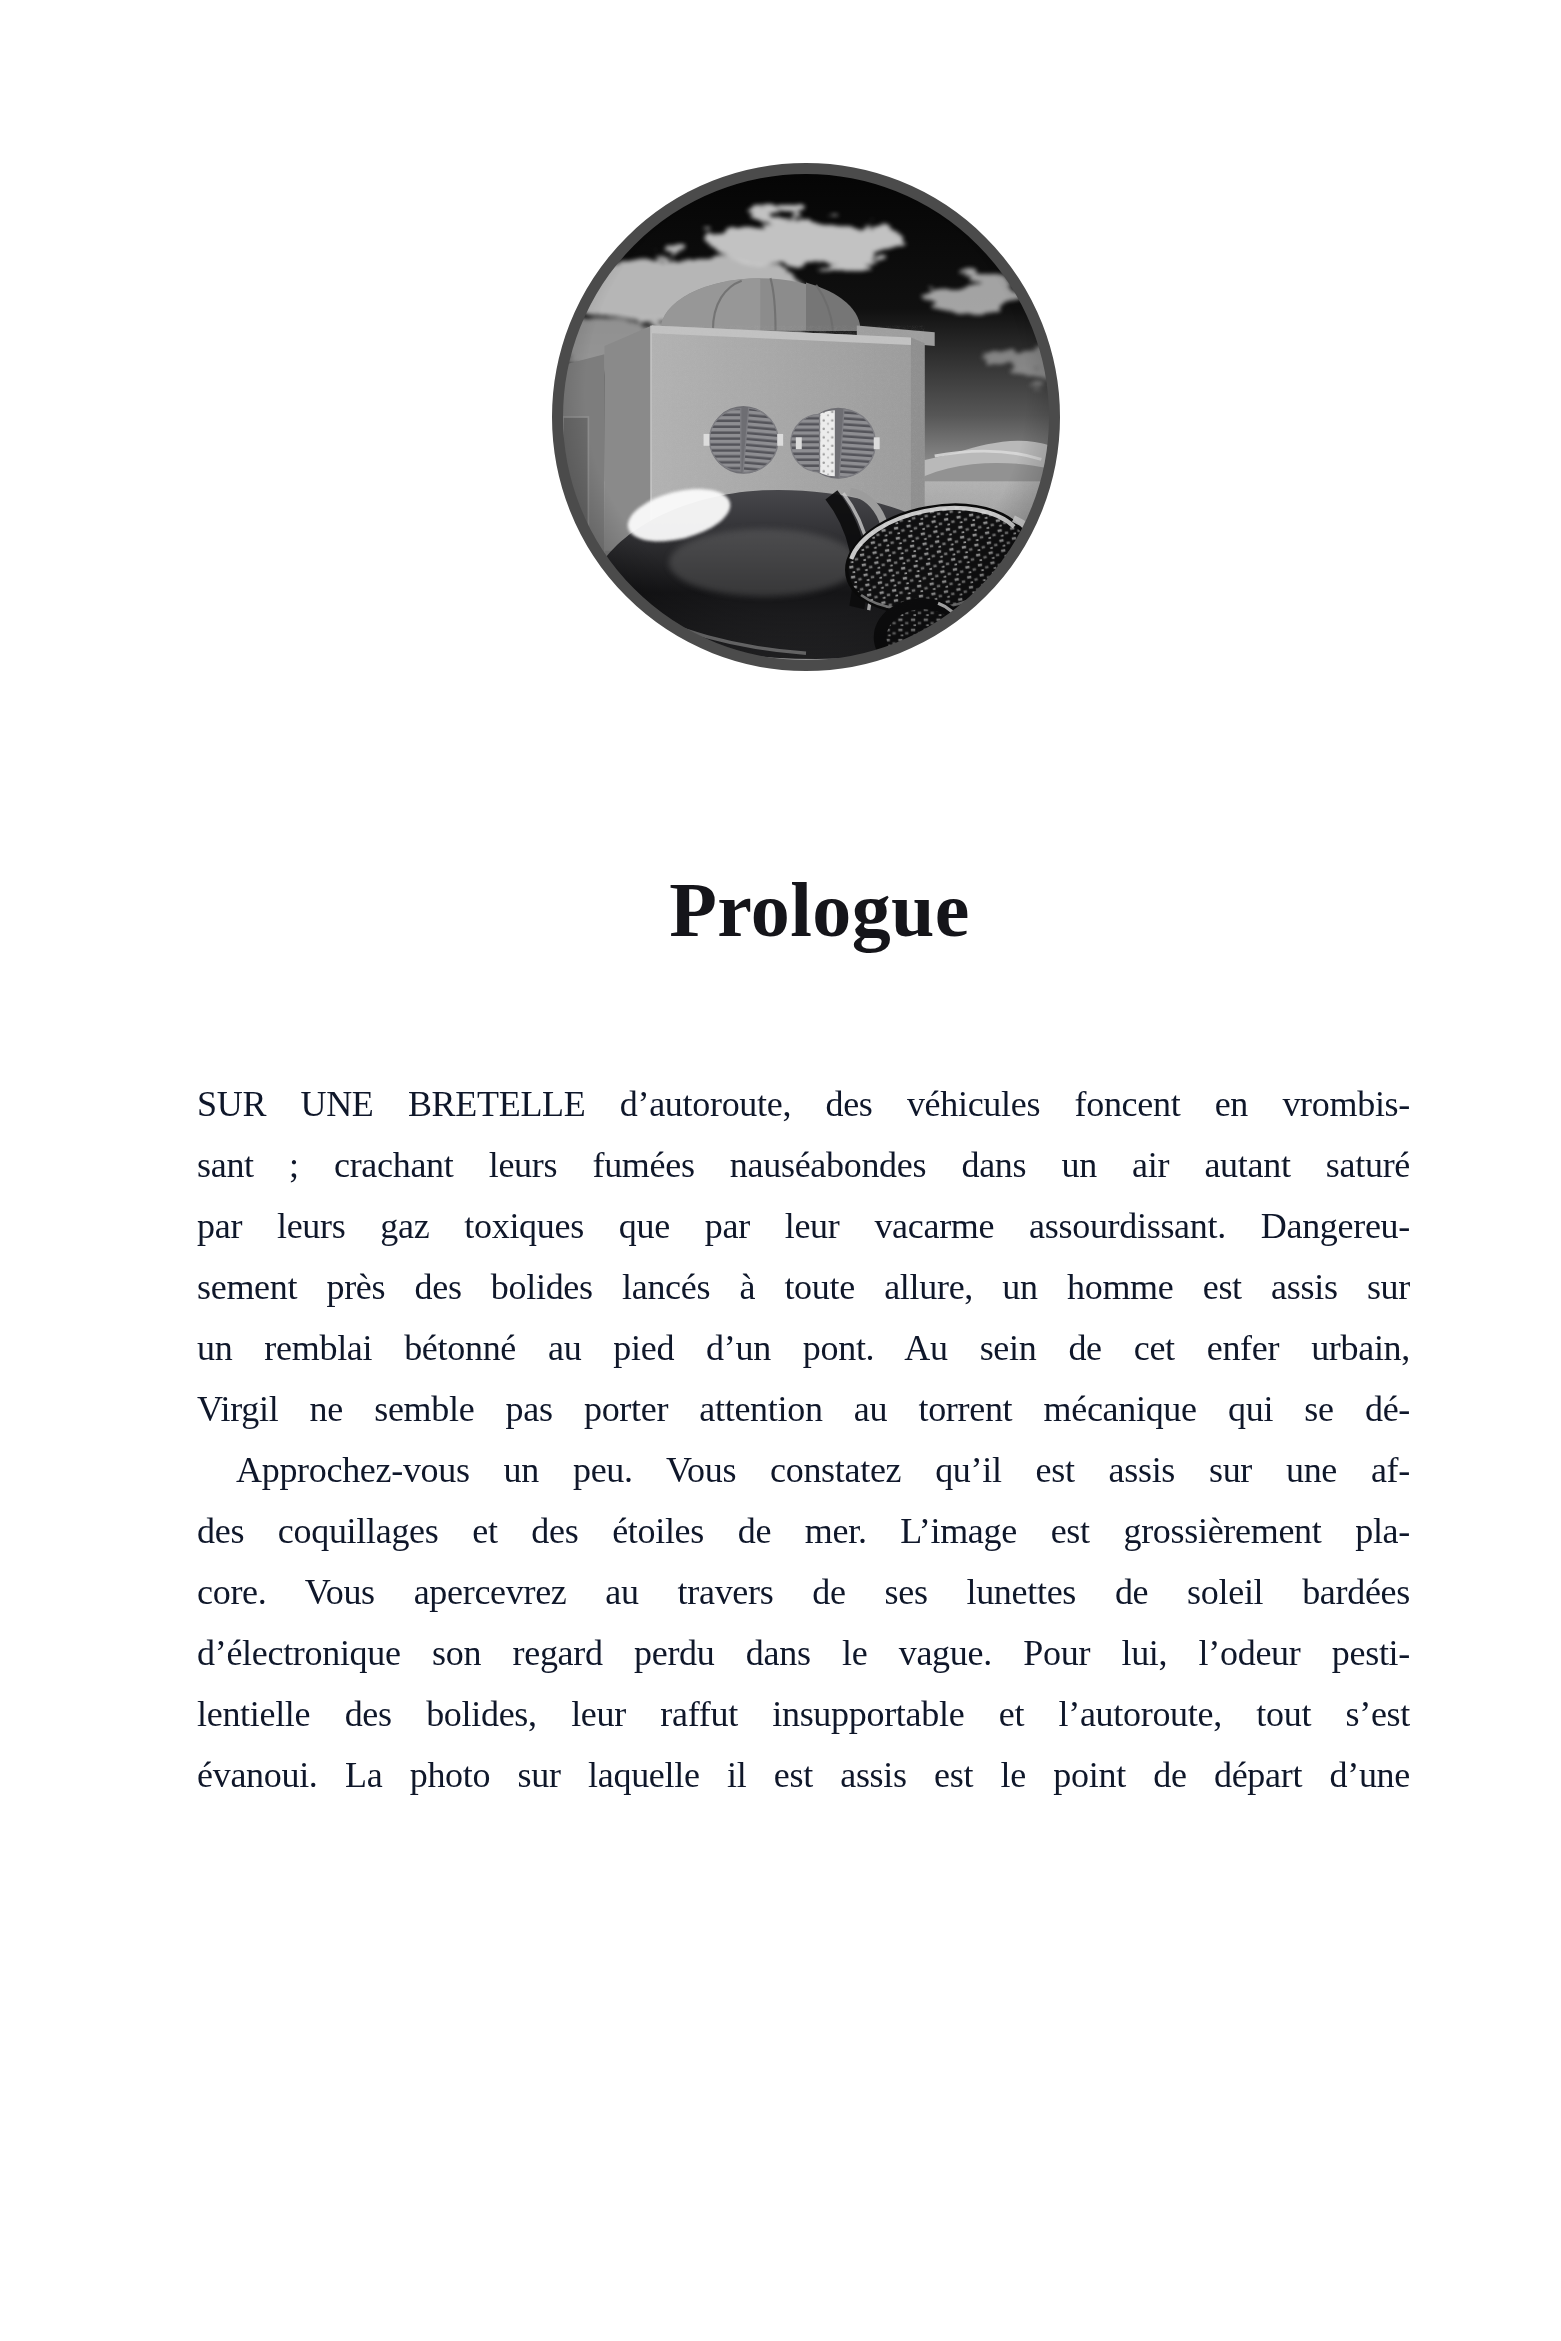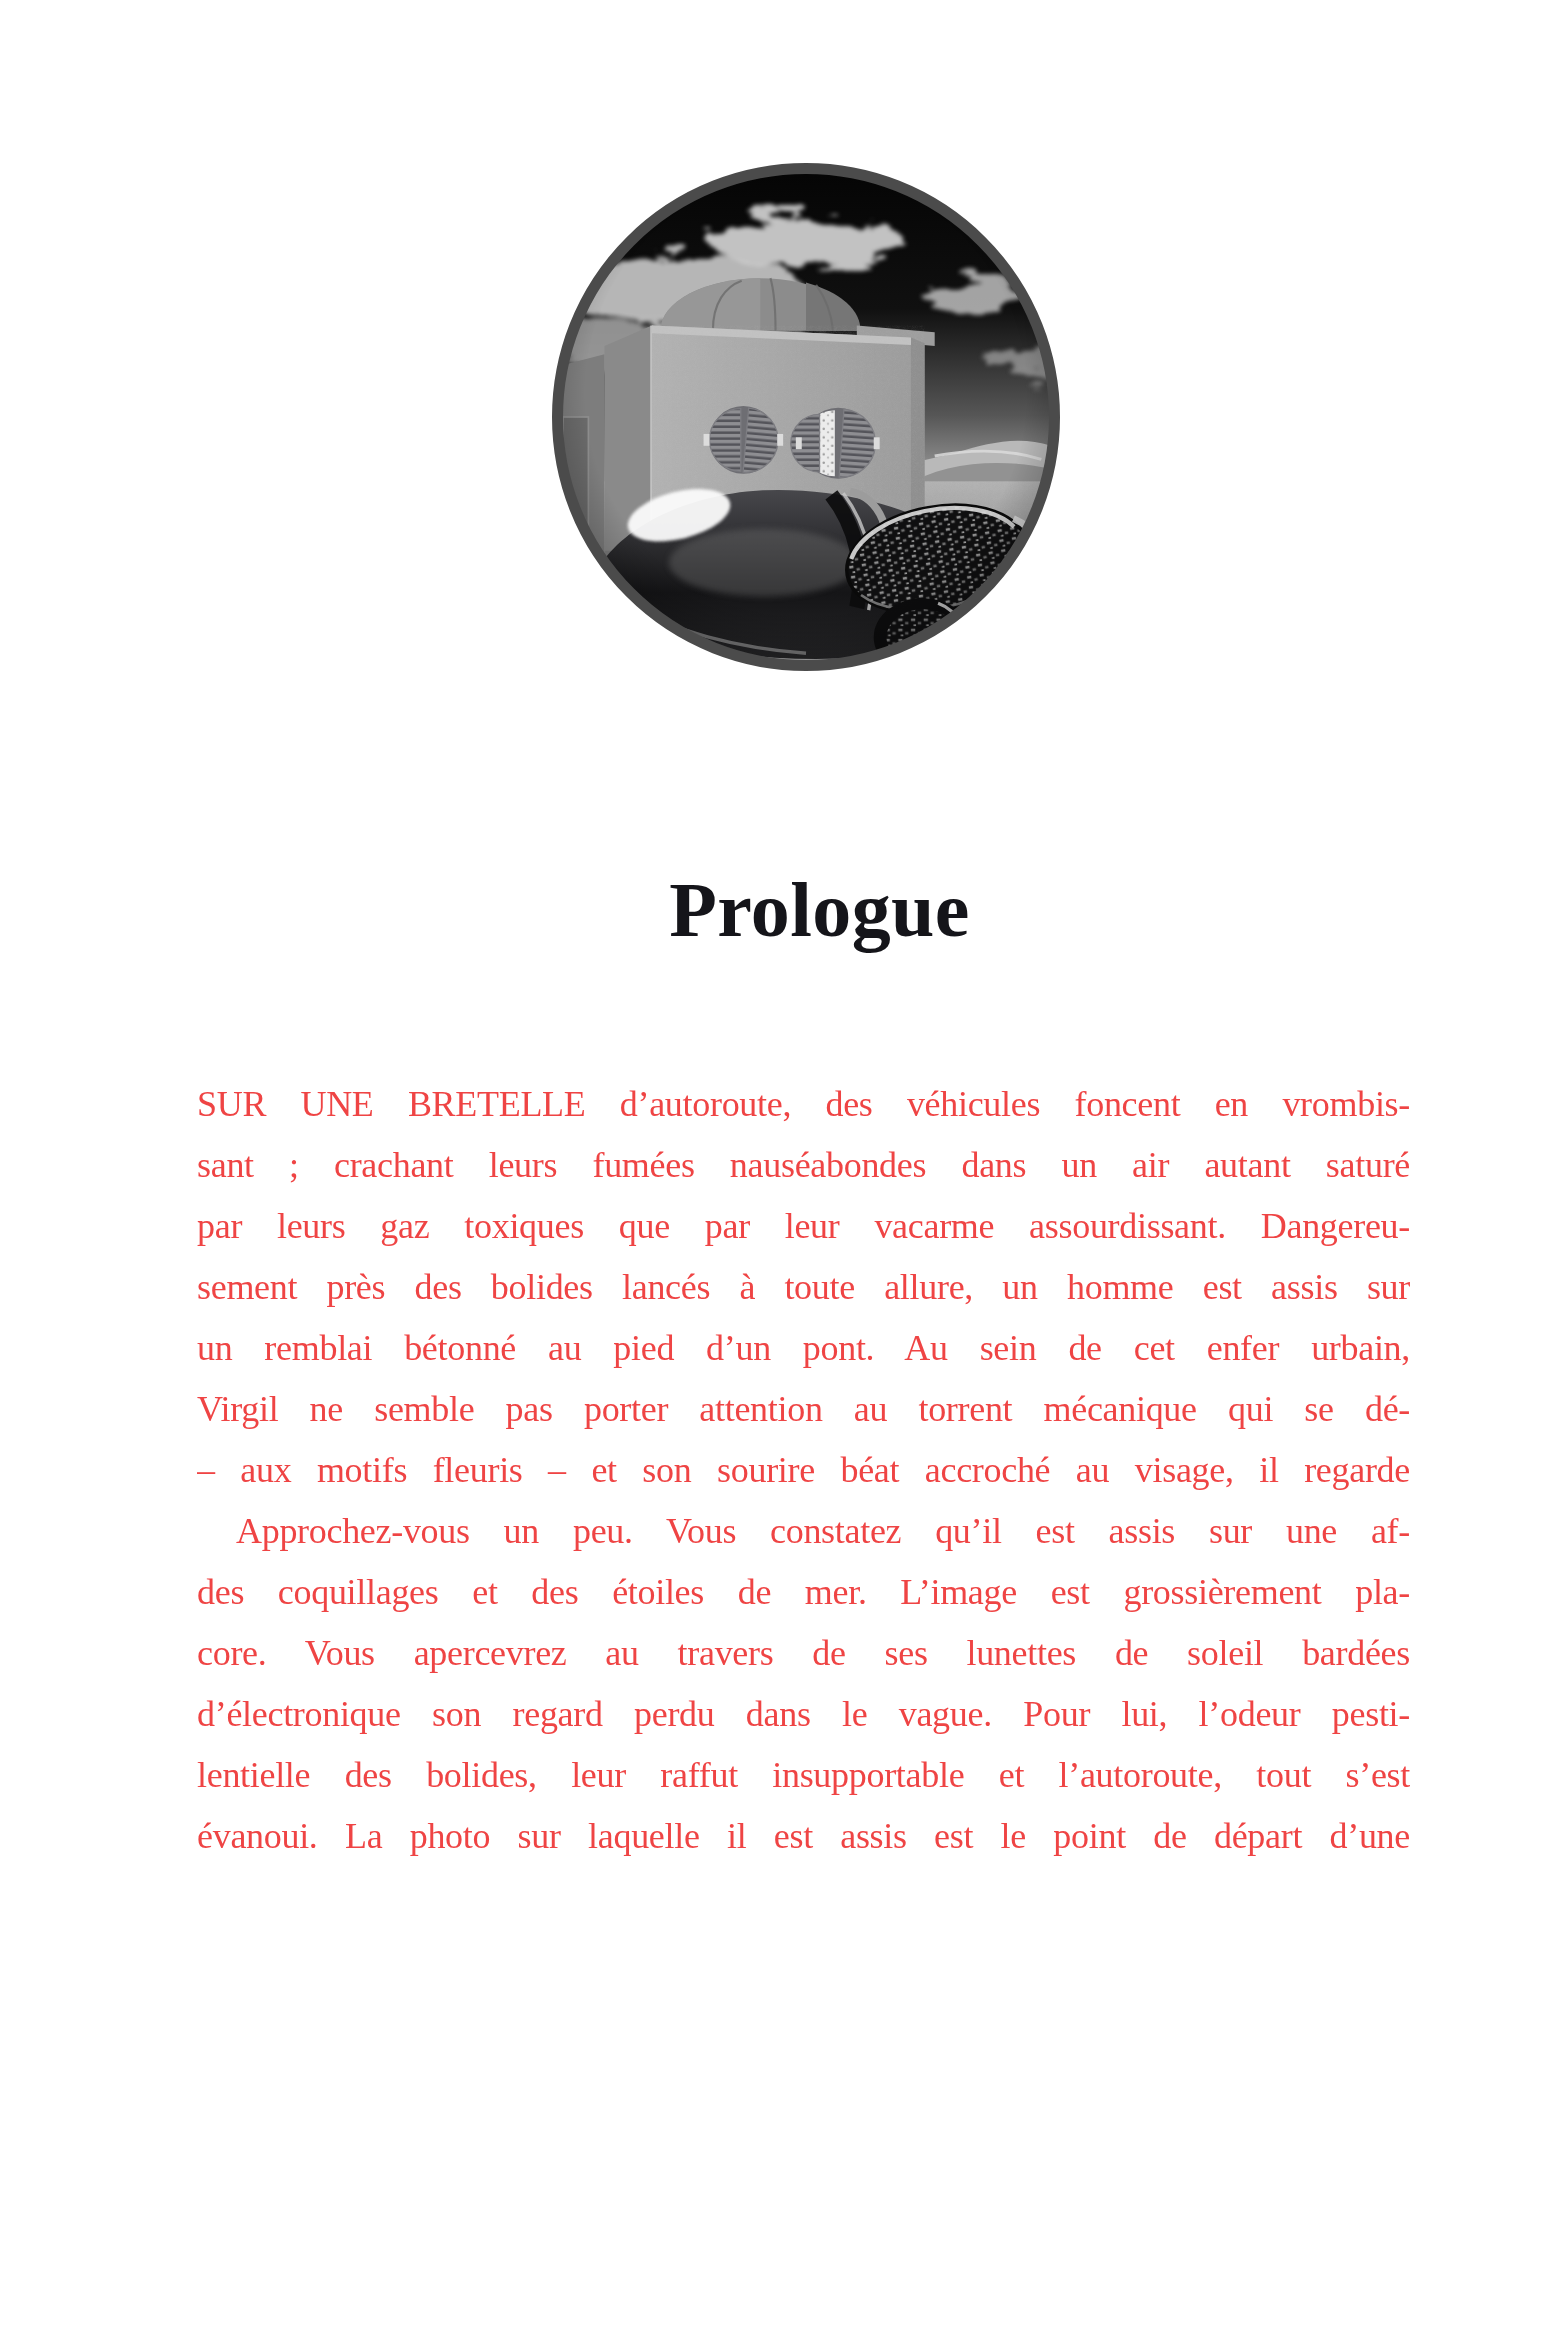"SUR UNE BRETELLE d’autoroute, des" .body-text { color: #ef4444 -> #0f172a }
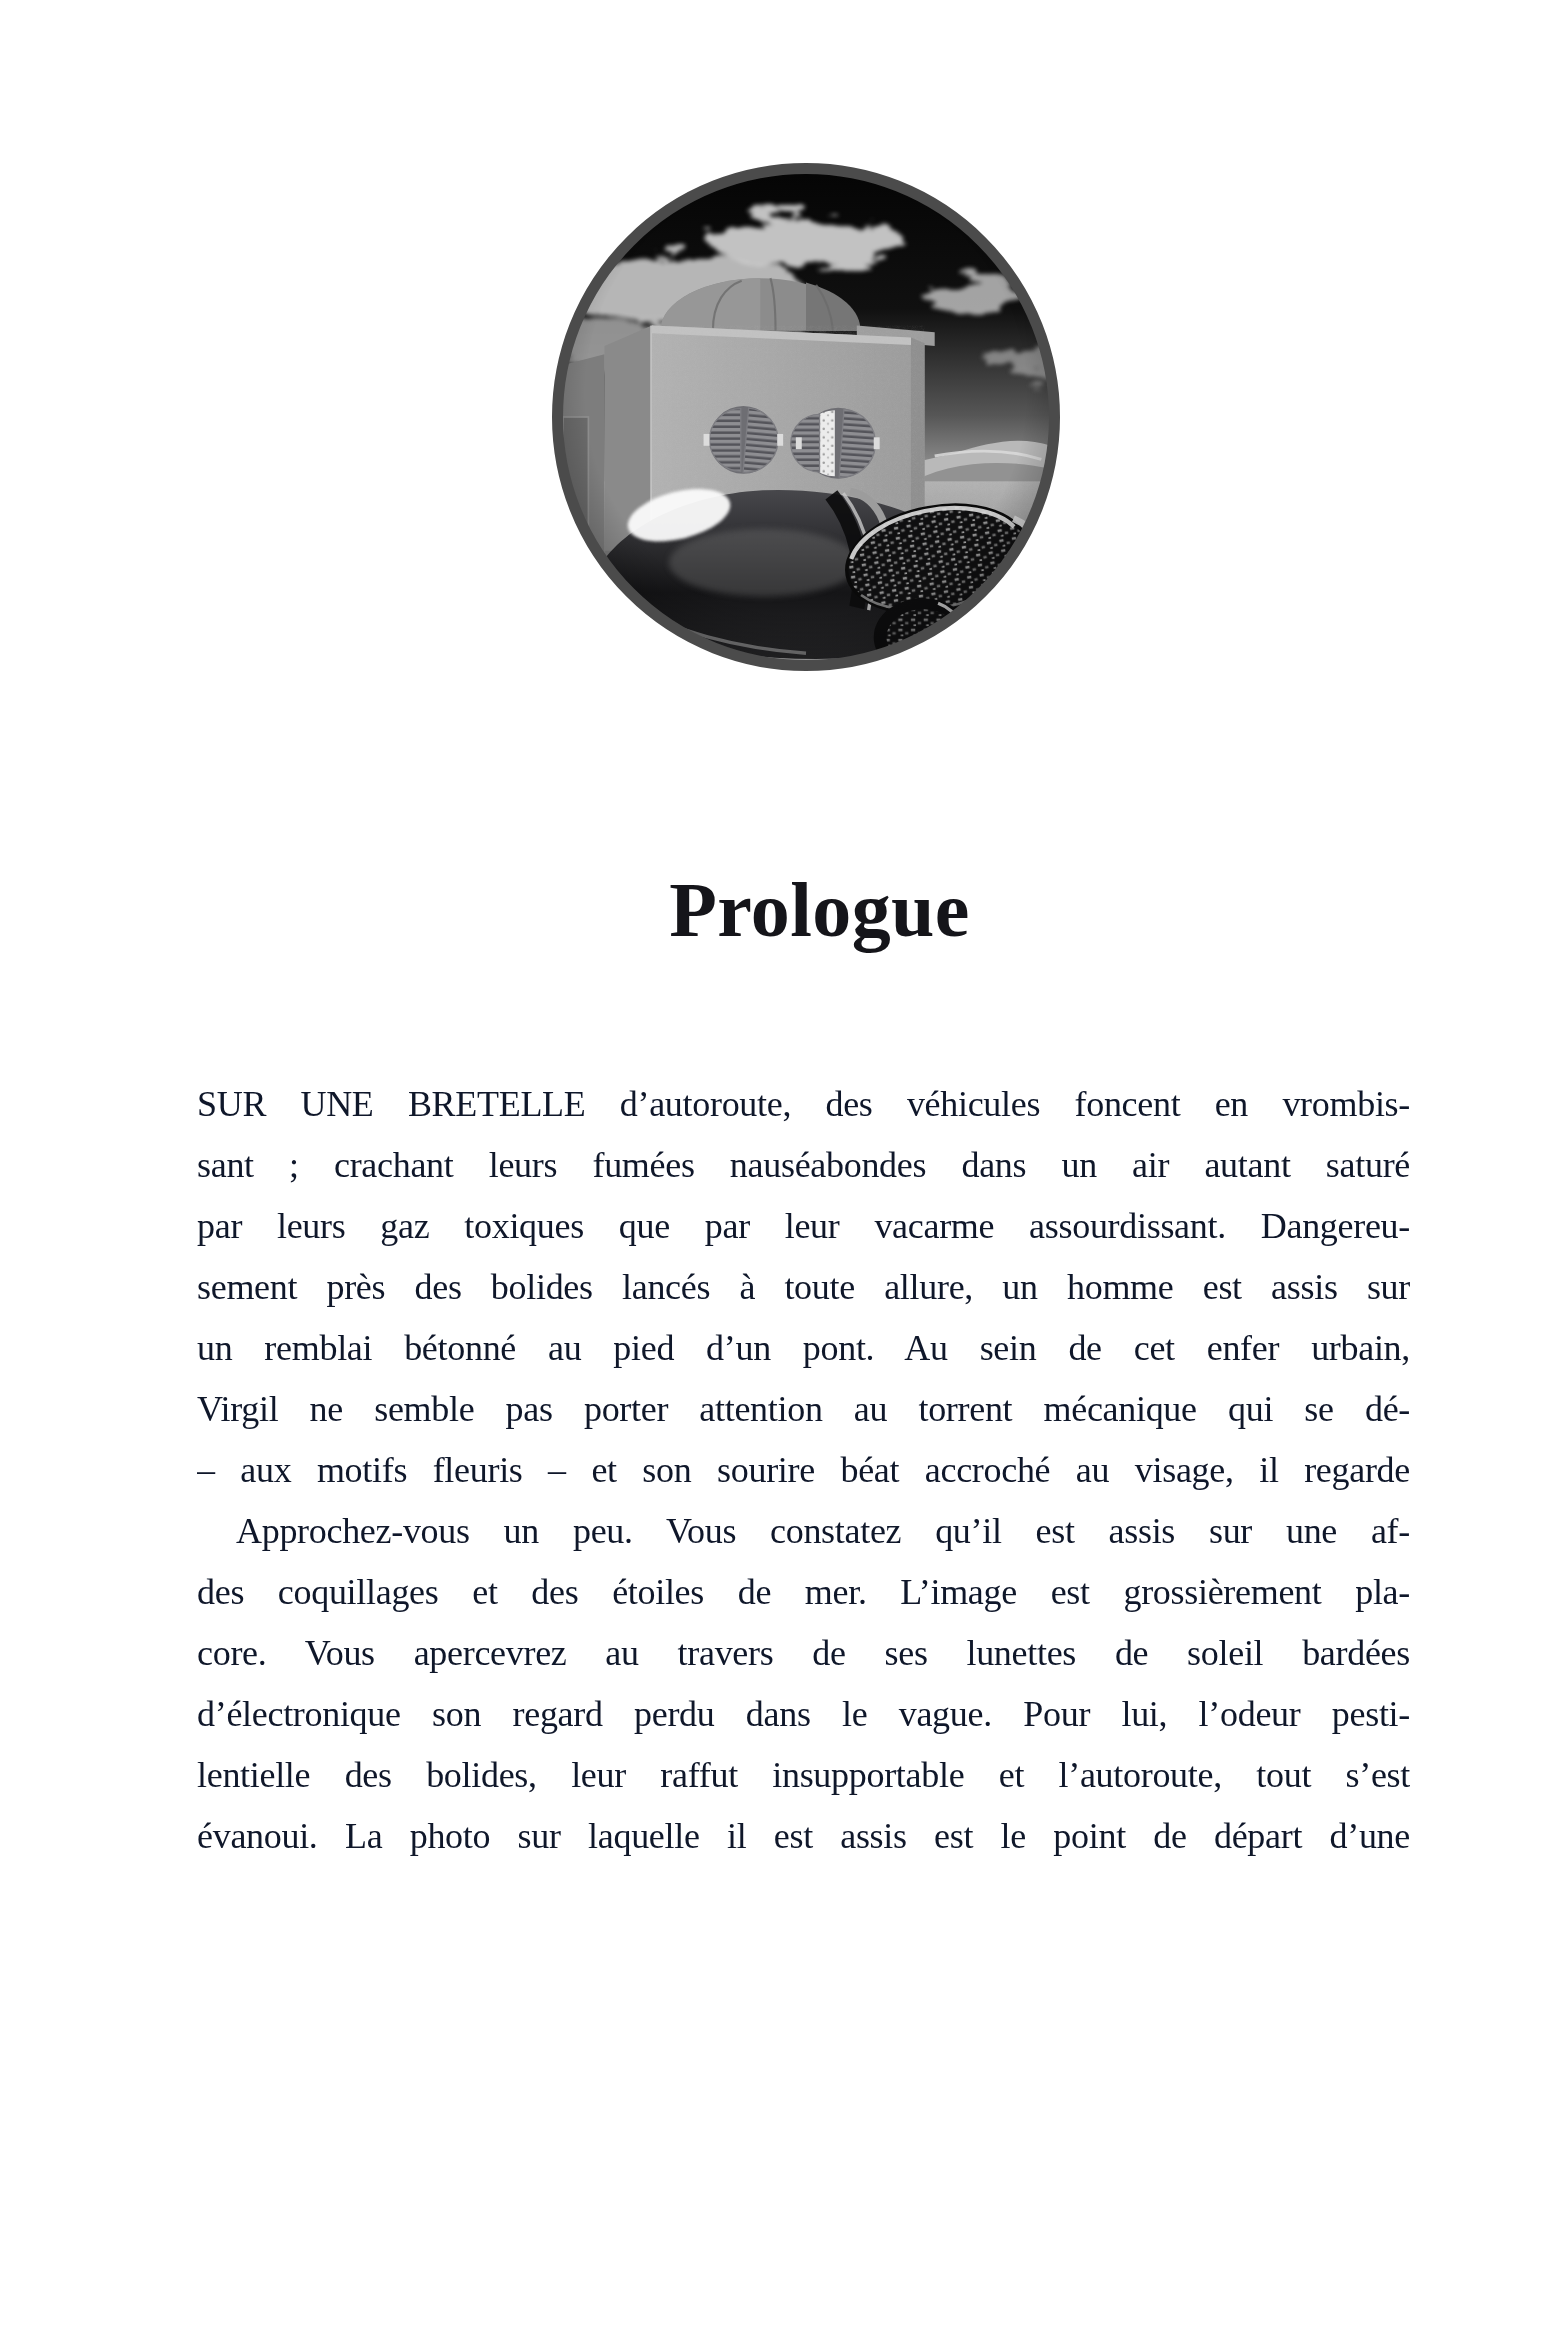"– aux motifs fleuris –" div.line { html: <div>– aux motifs fleuris – et son sourire béat accroché au visage, il regarde</div> -> none }
